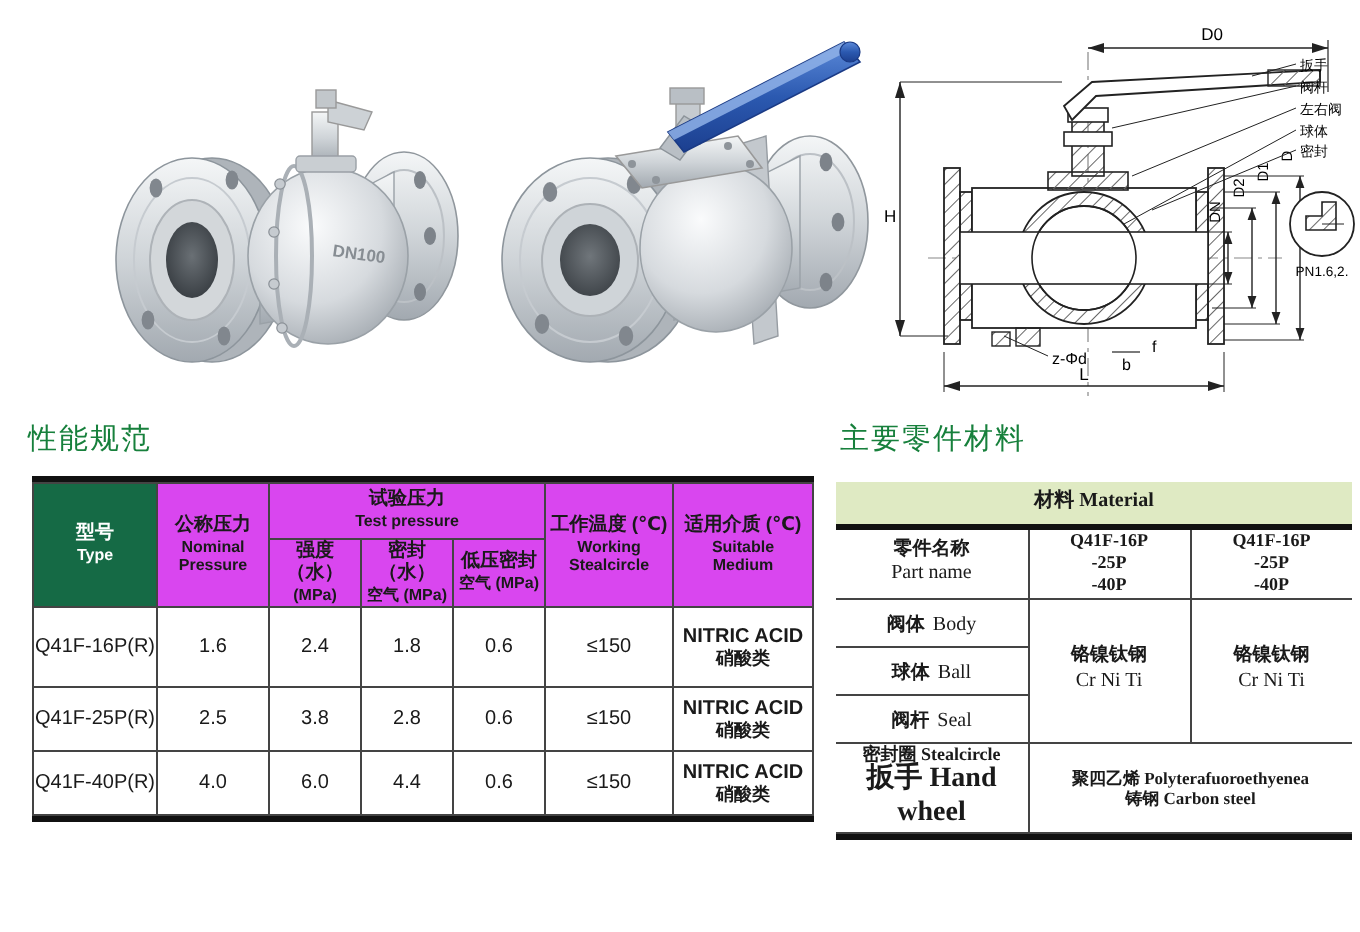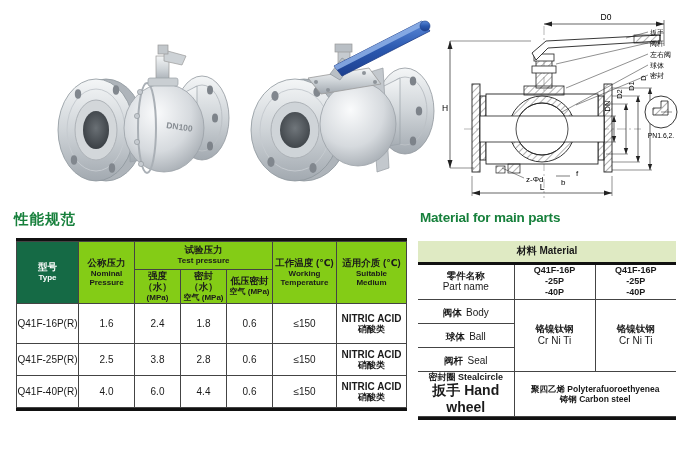"性能规范" .sec-head .zh { font-weight: 700 -> 400 }
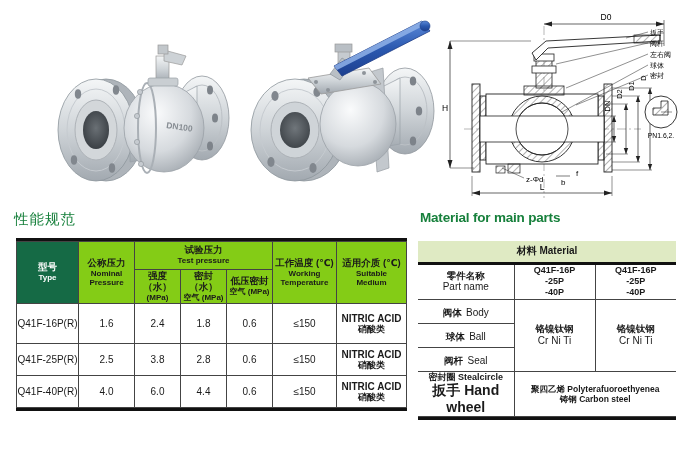"主要零件材料" span.zh { html: none -> <span>主要零件材料</span> }
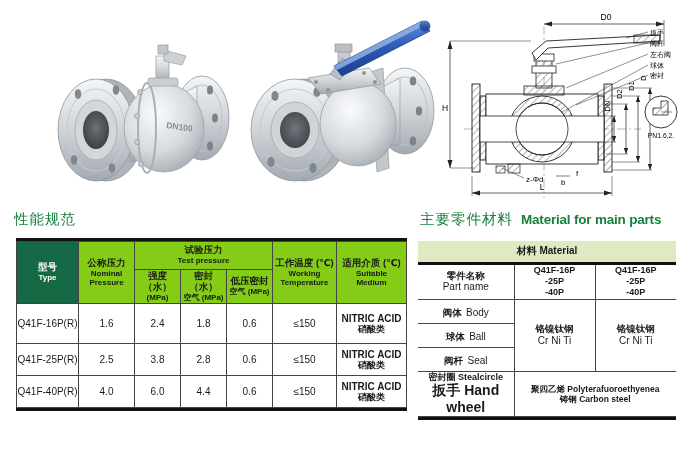"Material for main parts" span.en { html: <span>Material for main parts</span> -> none }
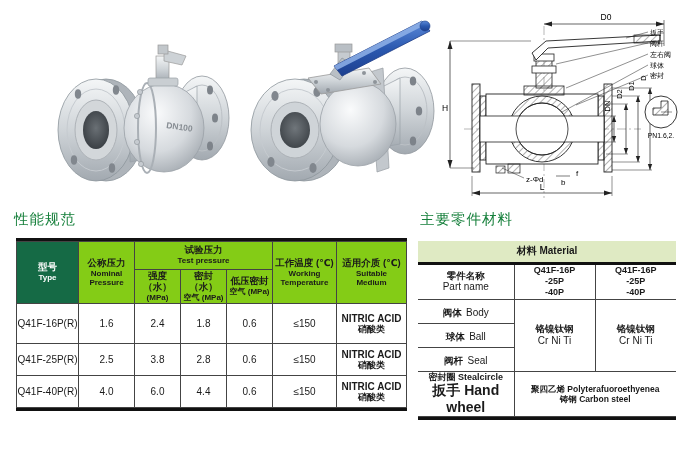"试验压力" .spec th { background: #84cc16 -> #d946ef }
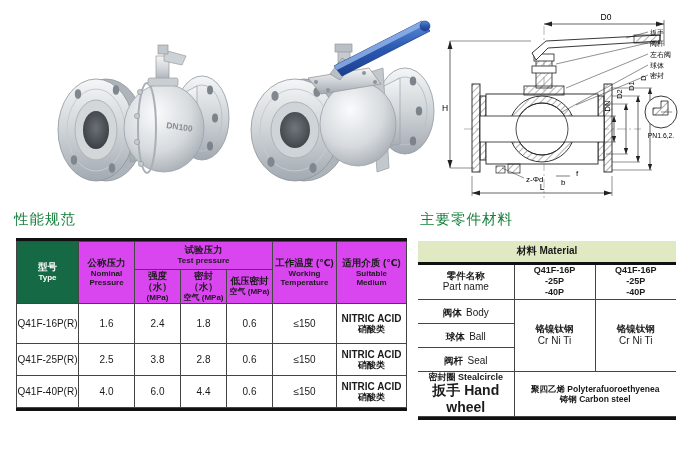"材料 Material" .mat th,.mat td { font-family: none -> Liberation Serif, serif }
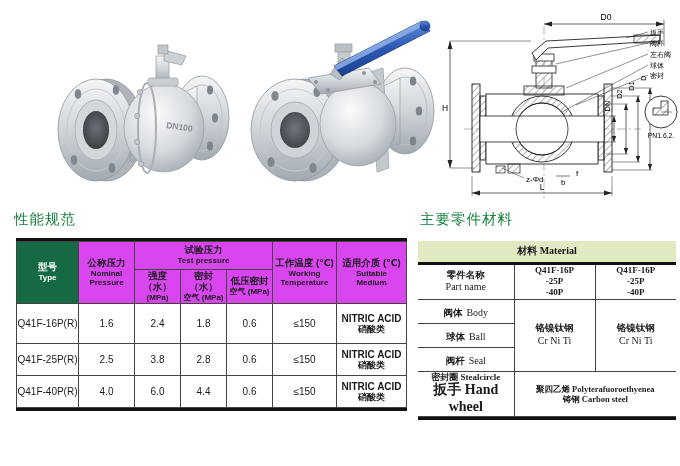"Temperature" span.en1b { text: Temperature -> Stealcircle }
